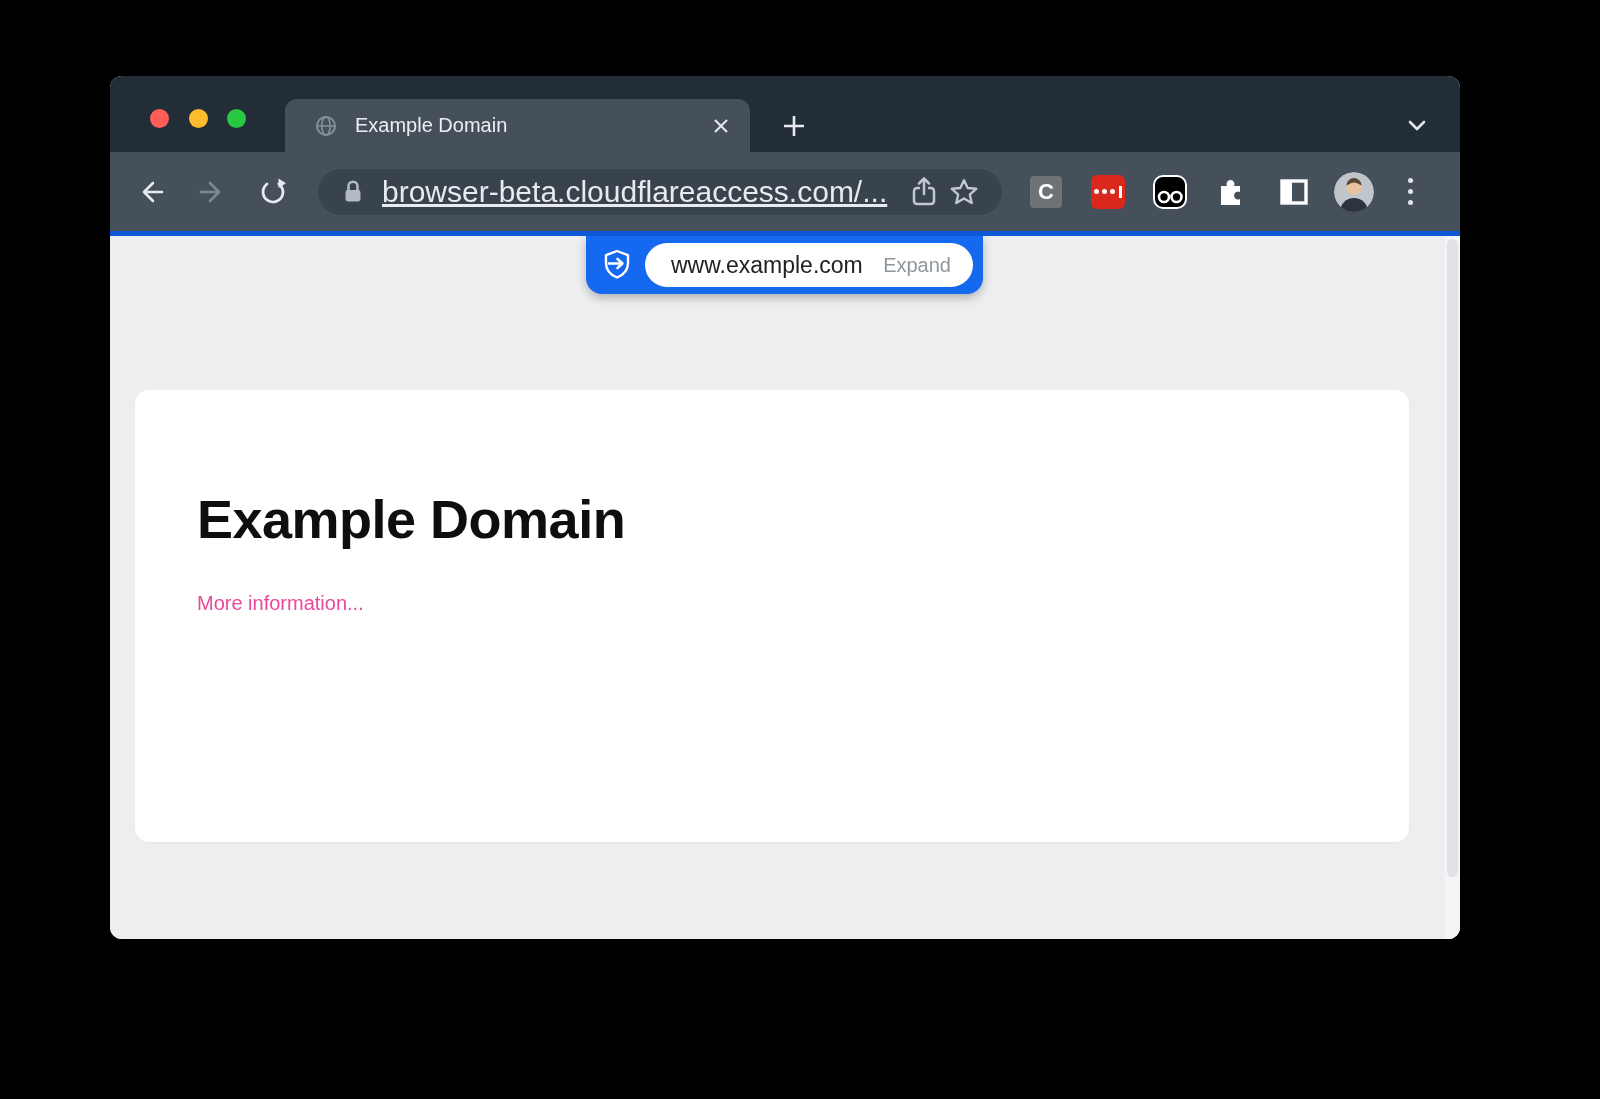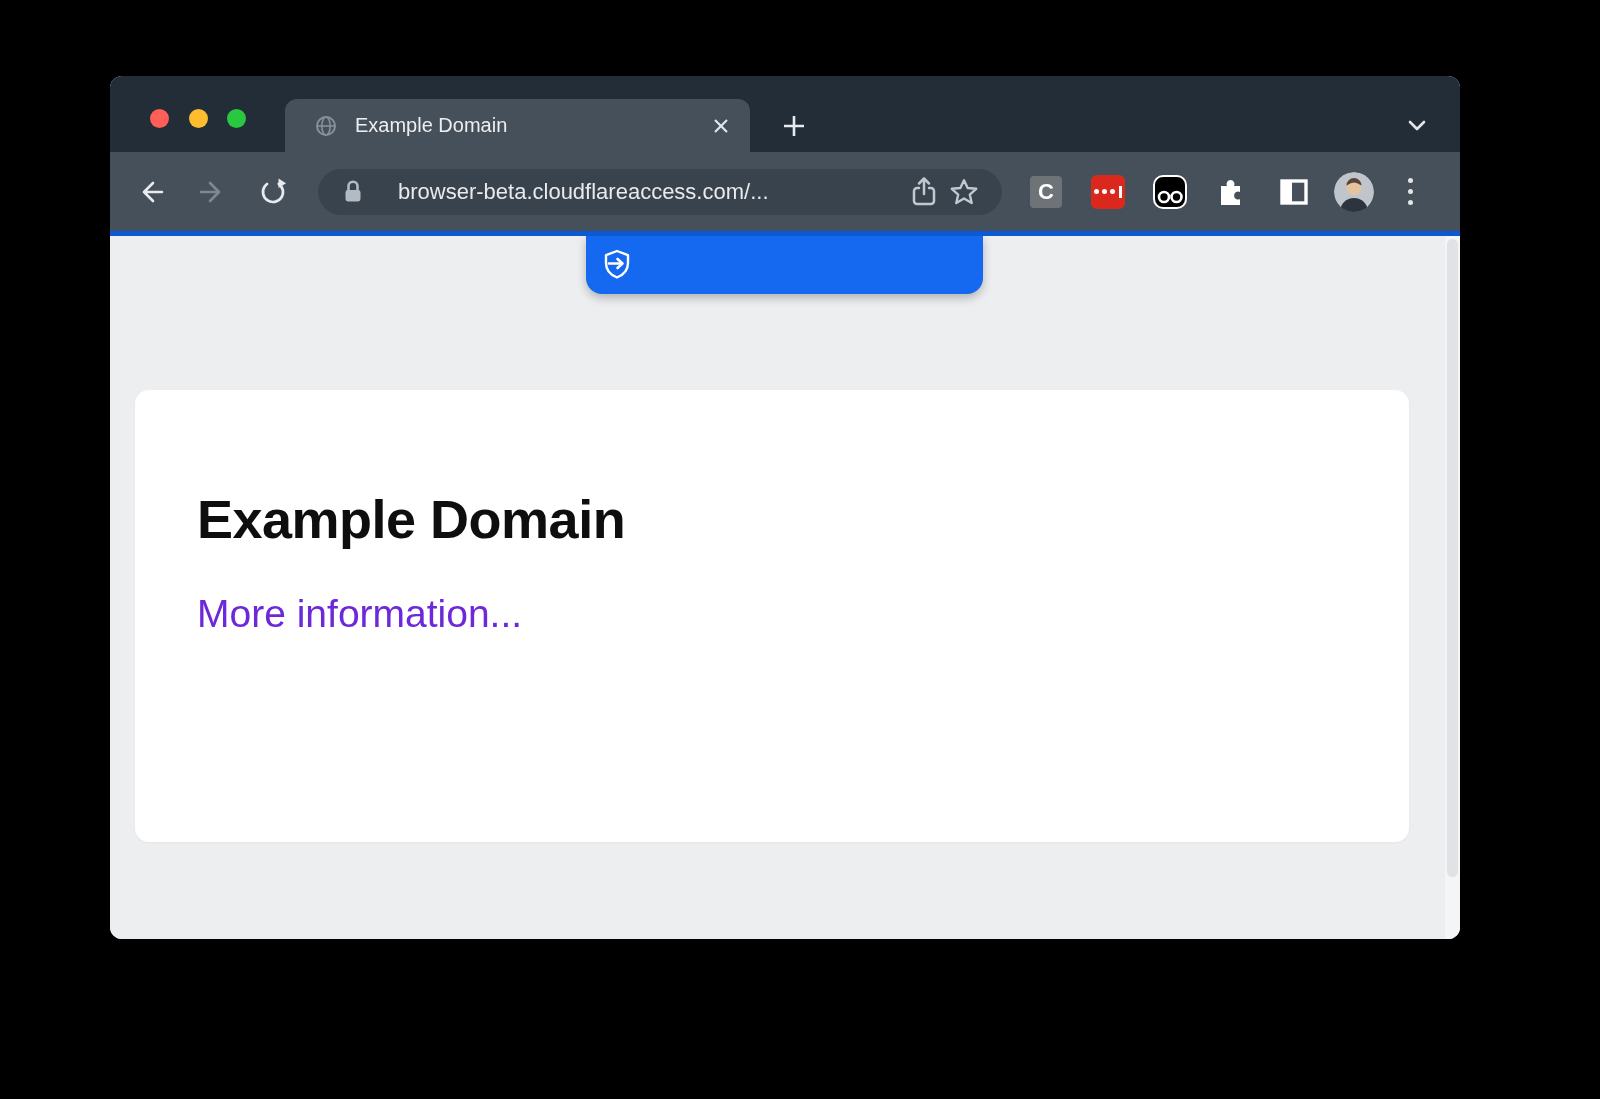"browser-beta.cloudflareaccess.com/..." .omnibox .url { font-size: 22px -> 30px; margin-left: 32px -> 16px; text-decoration: none -> underline }
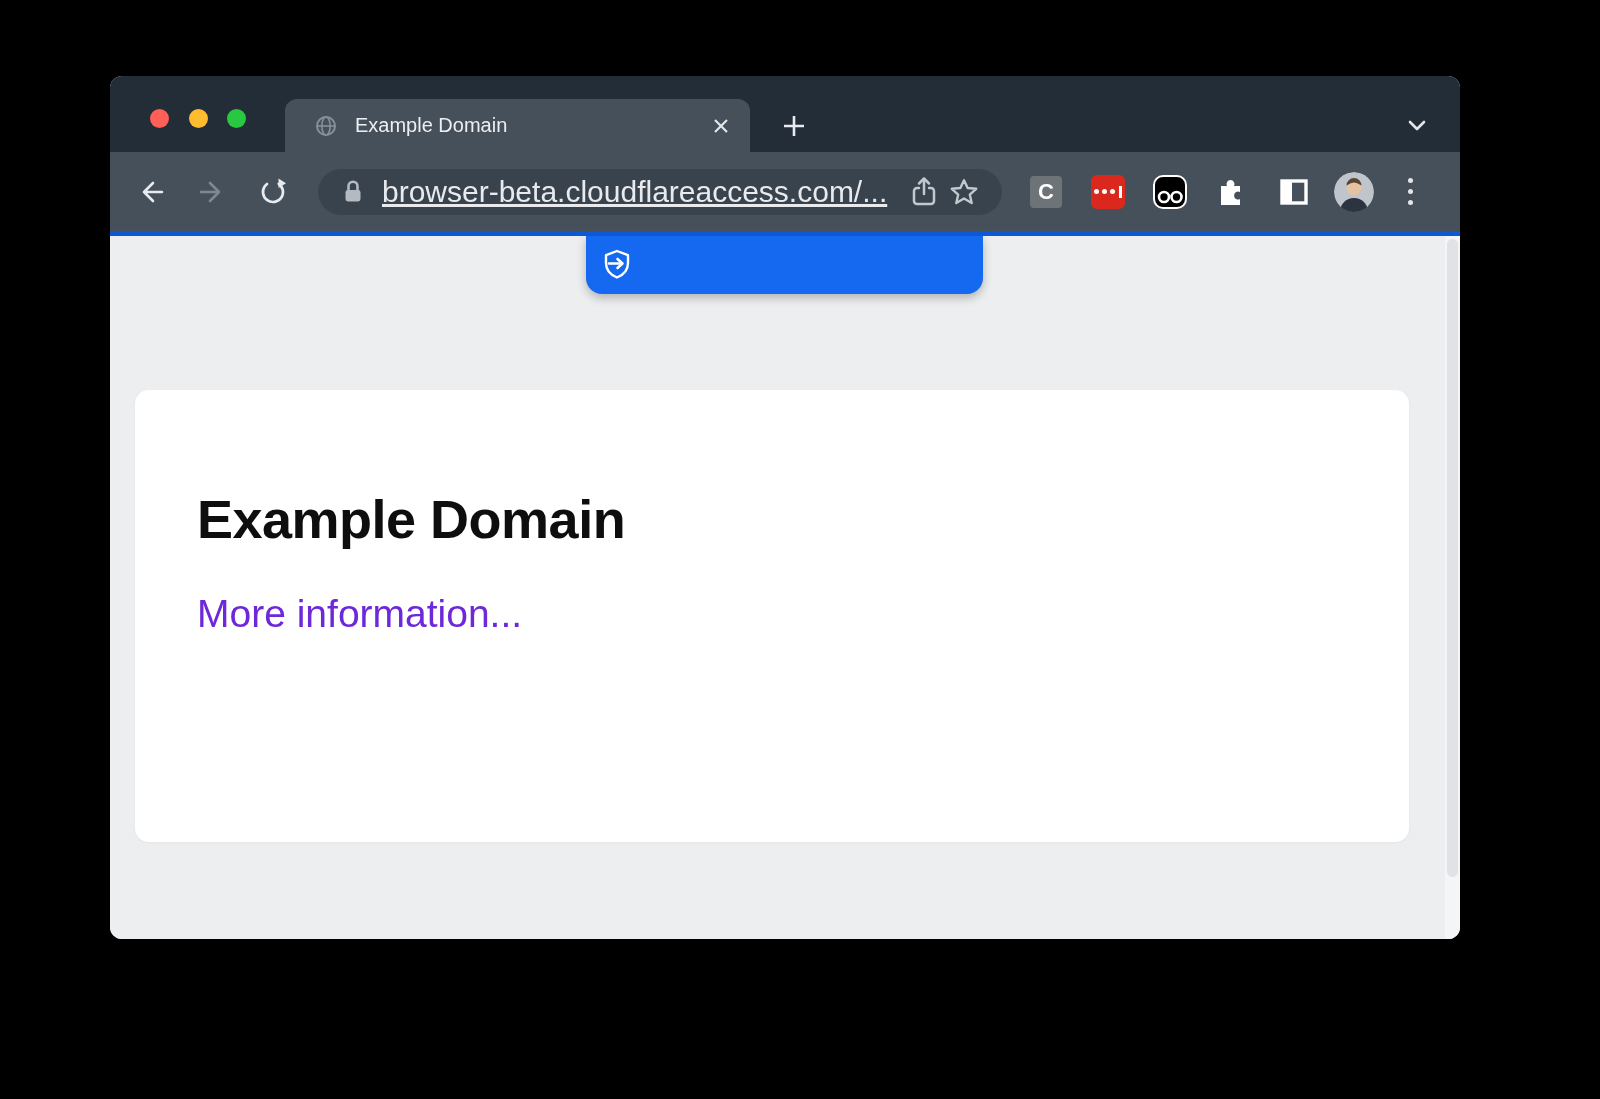"www.example.com" div.access-pill { html: none -> <div> <span>www.example.com</span> <span>Expand</span> </div> }
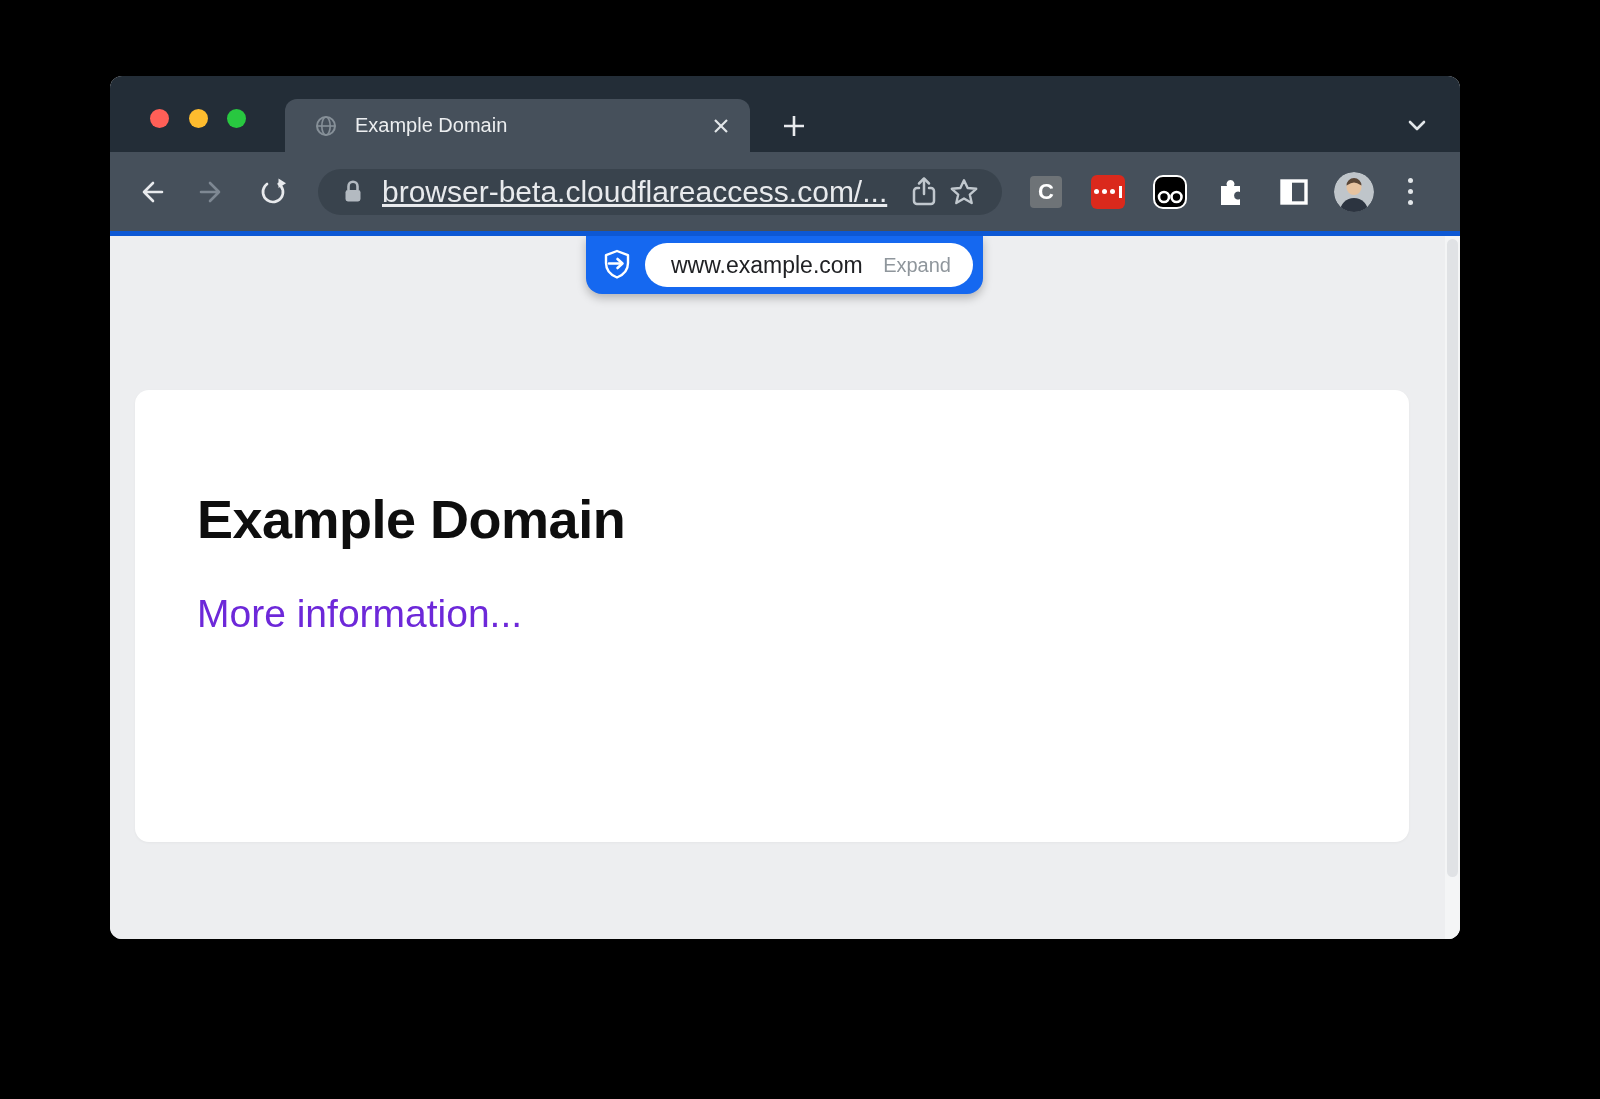"More information..." .card a { color: #6d28d9 -> #ec4899; font-size: 39px -> 20px }
